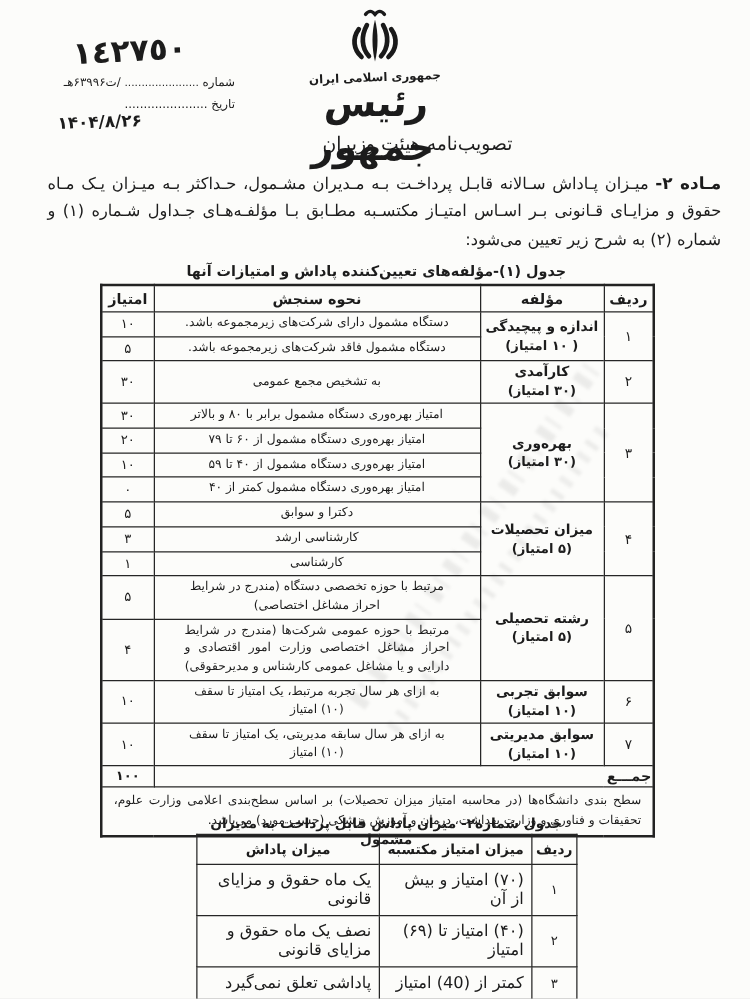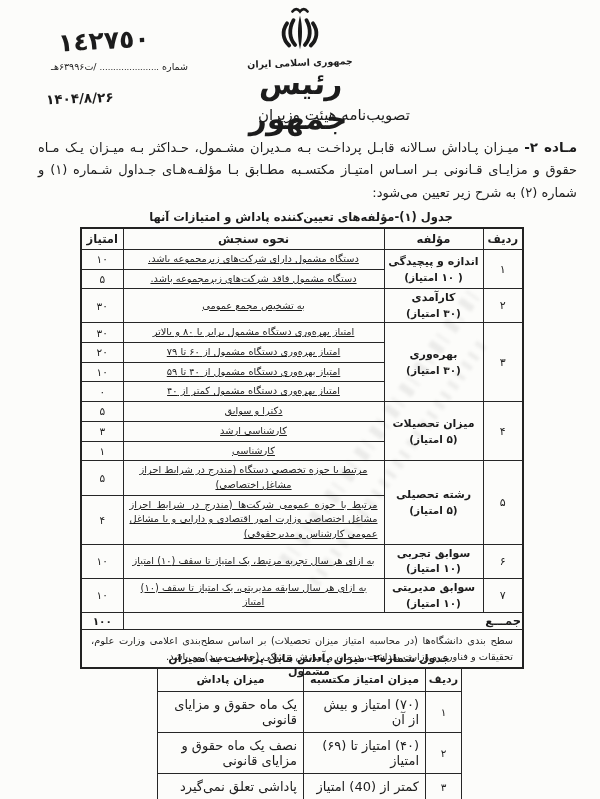"تاریخ ......................" div.date-line { html: none -> <div> <span>تاریخ</span> <span>......................</span> </div> }
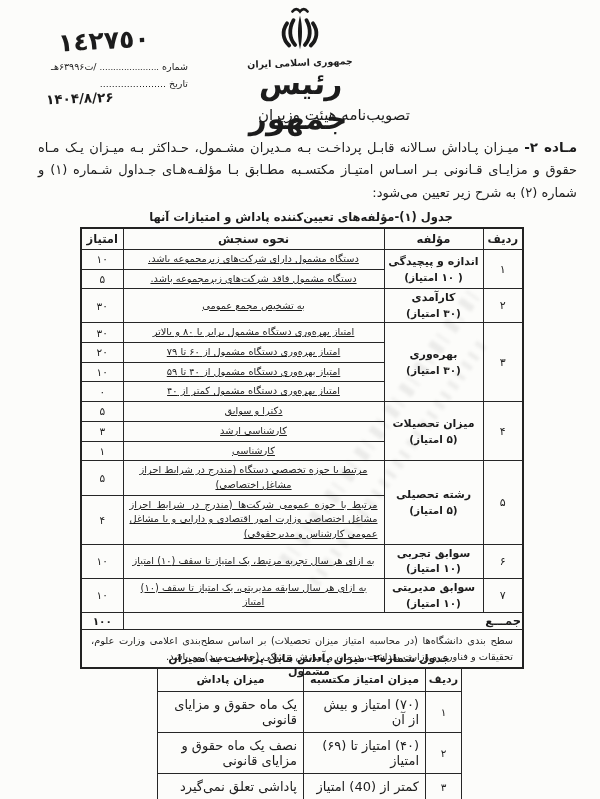"دستگاه مشمول دارای شرکت‌های زیرمجموعه" td.crit { padding: 2px 6px -> 2px 24px; text-decoration: underline -> none }
